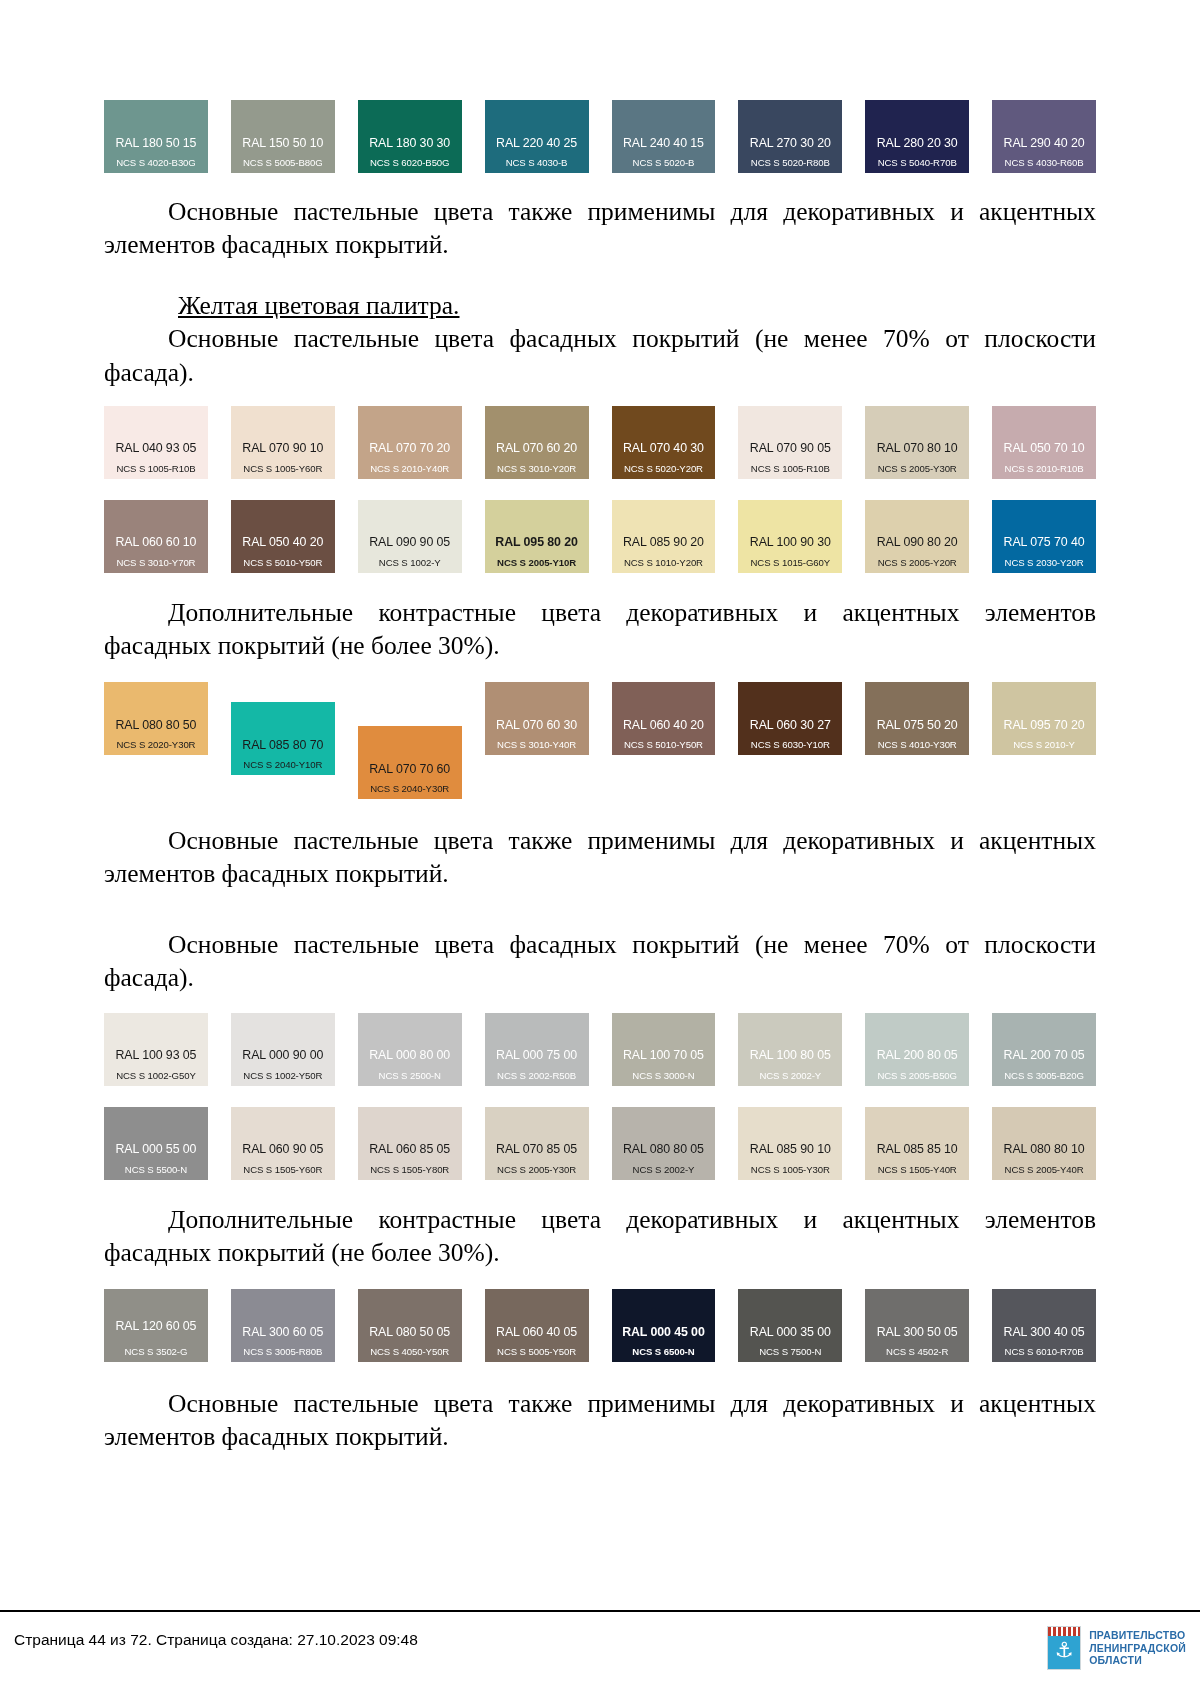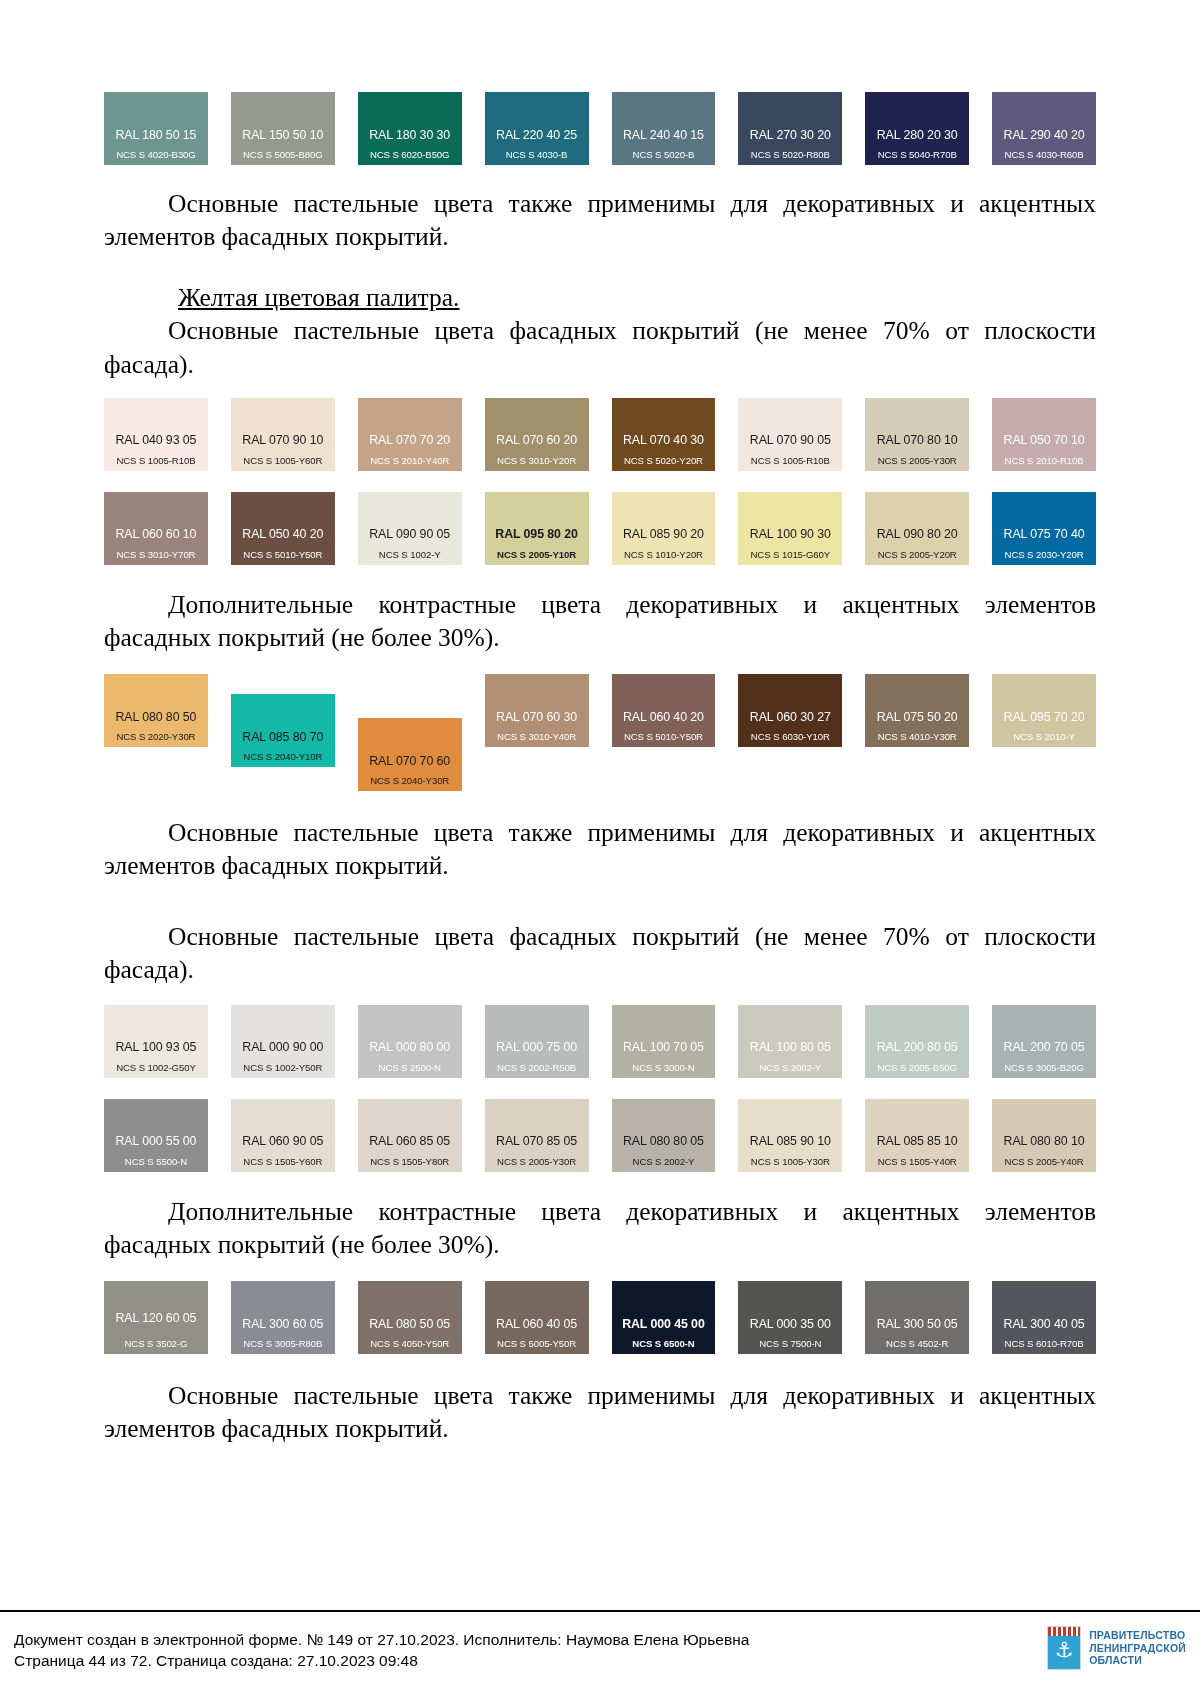"RAL 180 50 15" .page { padding: 8px 104px -> 16px 104px }
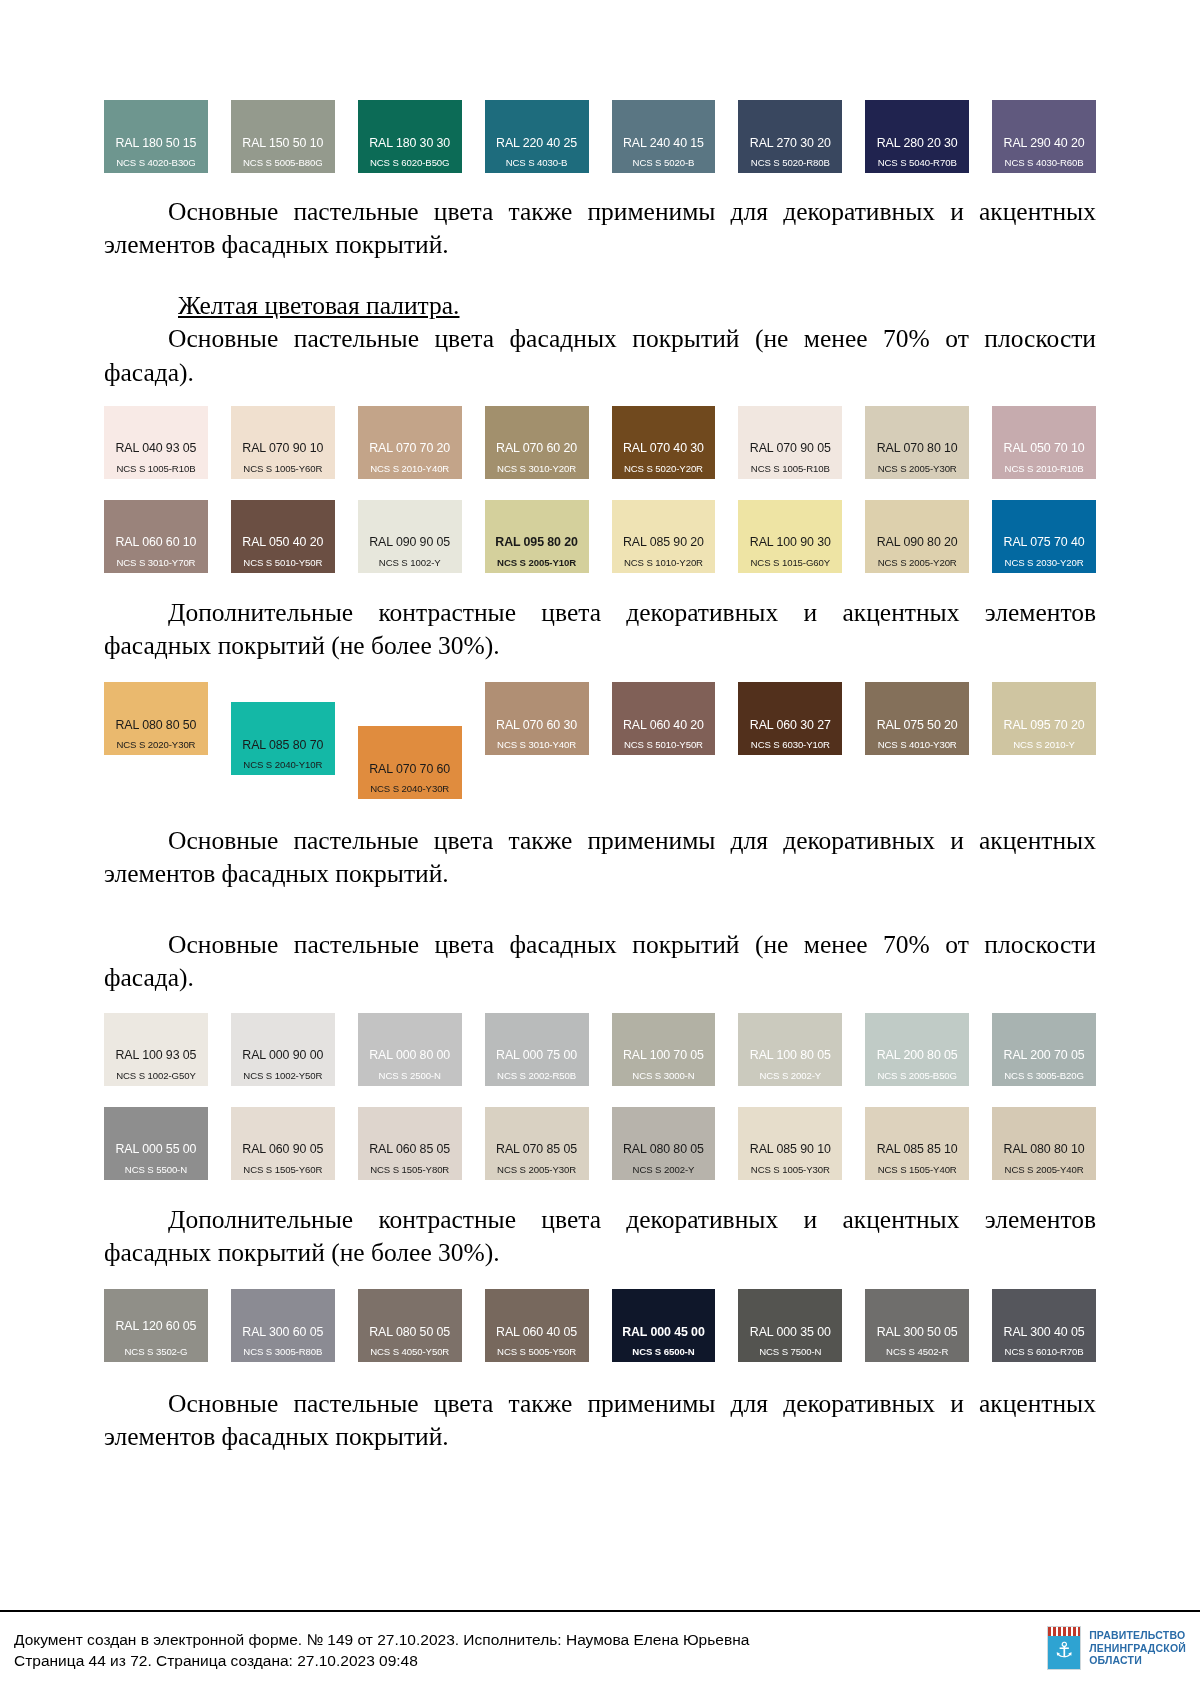"Документ создан в электронной форме." div.footer-text { html: <div>Документ создан в электронной форме. № 149 от 27.10.2023. Исполнитель: Наумова Елена Юрьевна</div> -> none }
